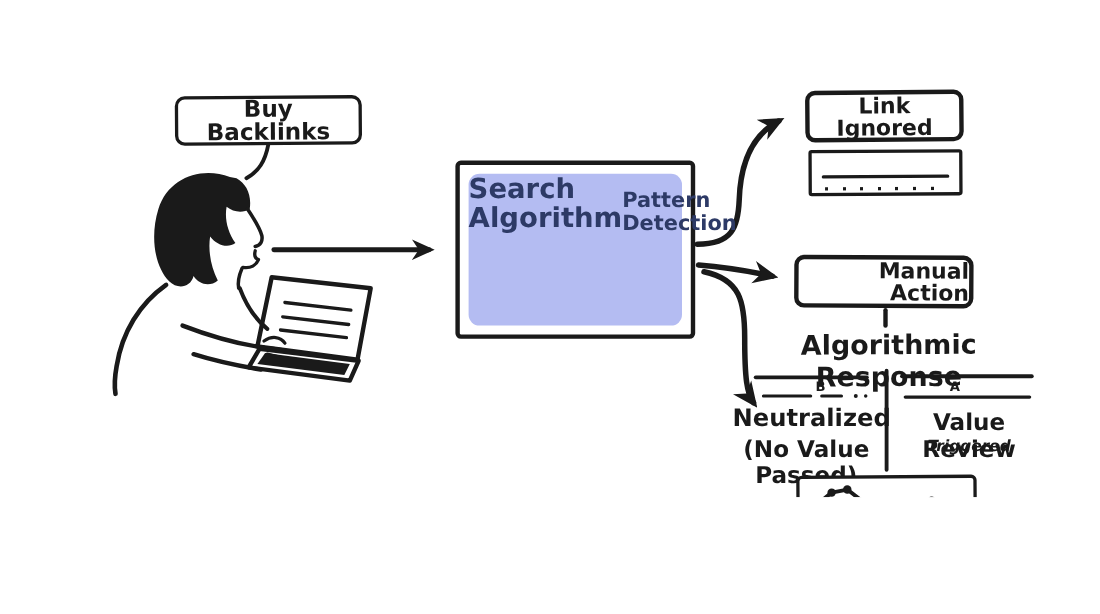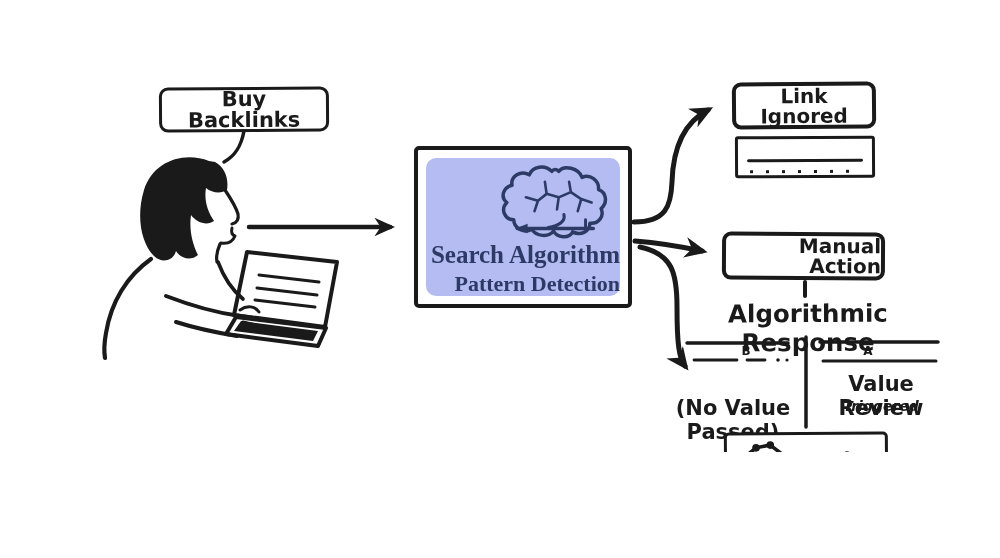"Search Algorithm" .detector-panel { align-items: flex-end -> flex-start; flex-direction: column -> row; font-family: Liberation Serif, serif -> none }
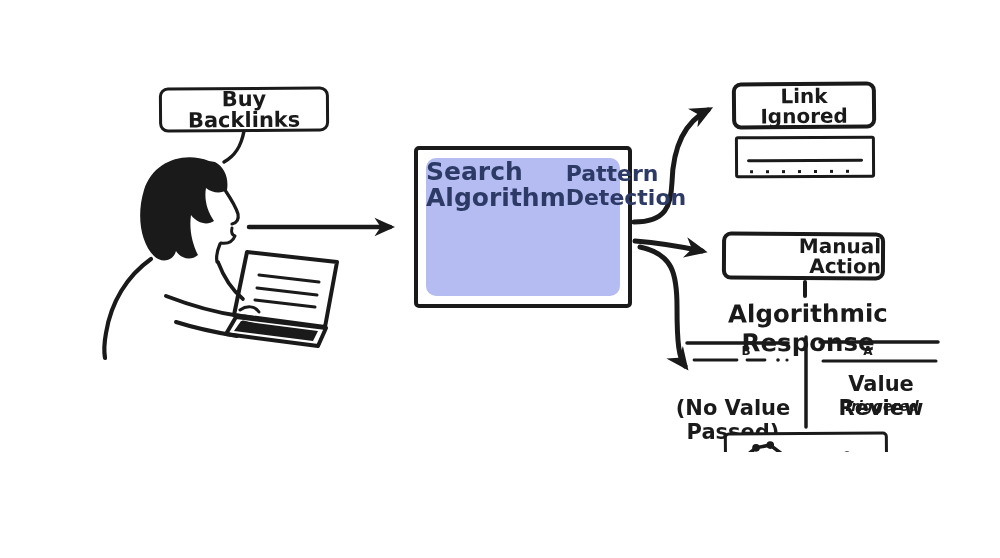"Pattern Detection" .detector-subtitle { font-size: 22px -> 19px; margin-top: 4px -> 14px }
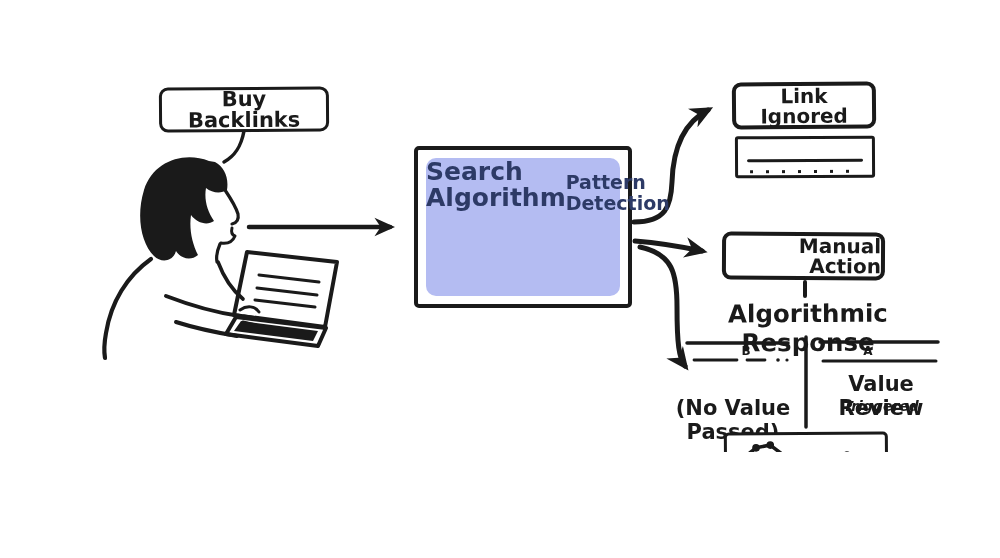"Neutralized" div.neutralized-label { html: none -> <div>Neutralized</div> }
